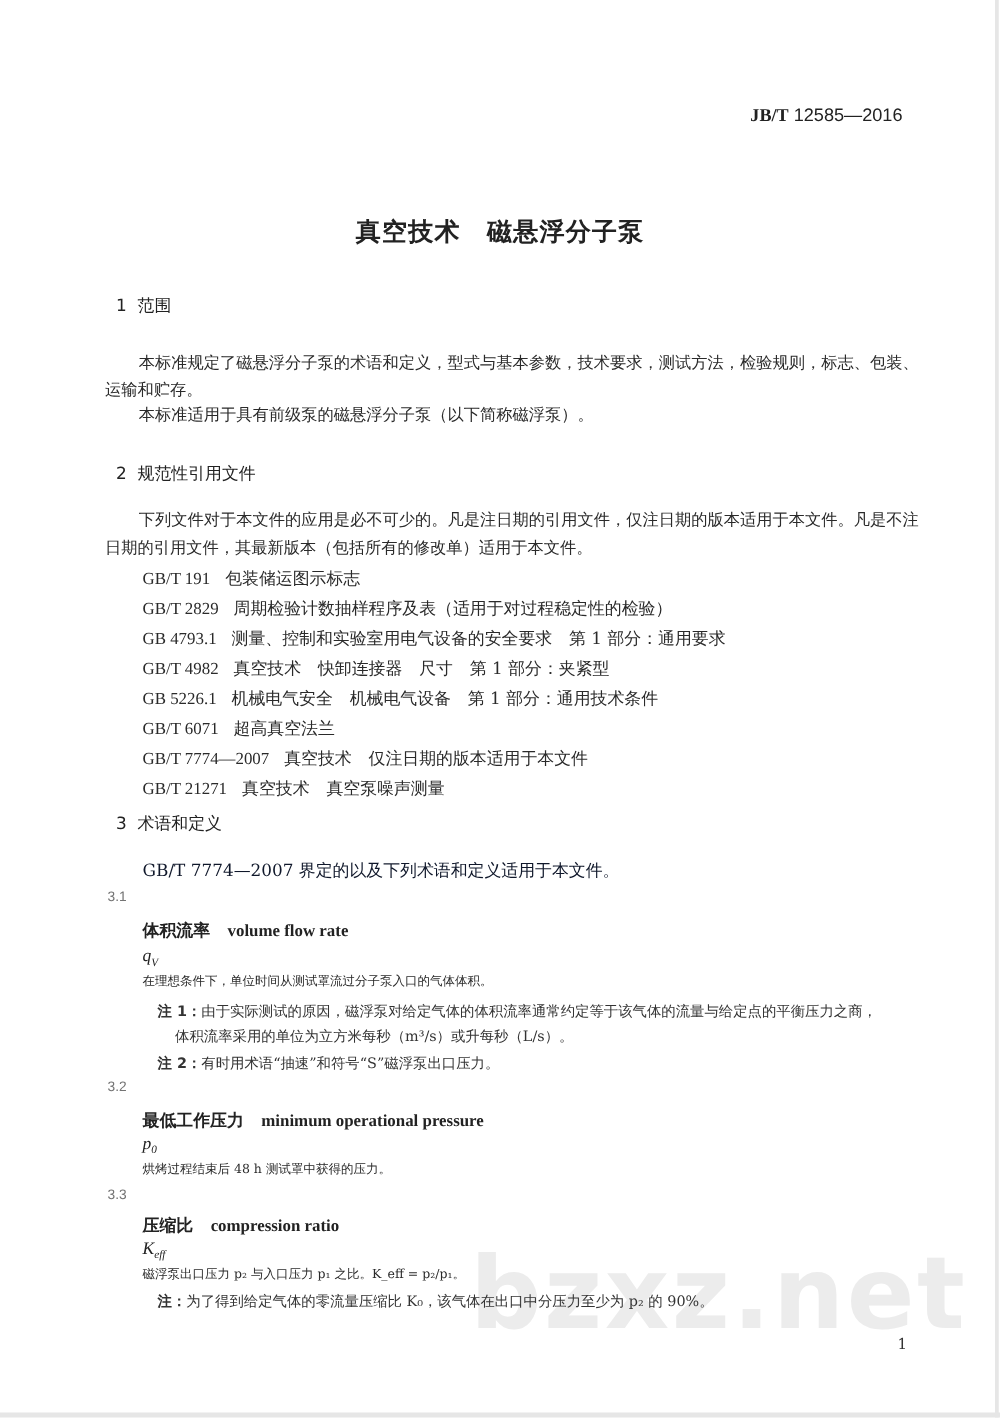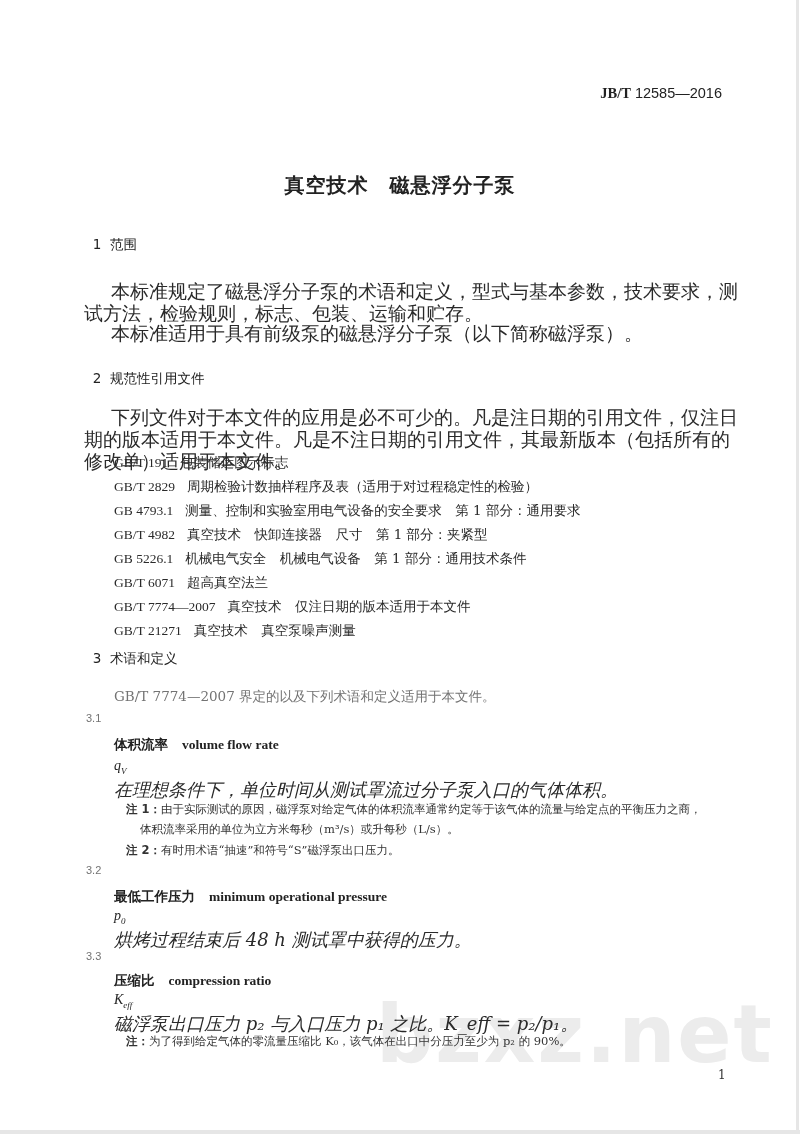"本标准规定了磁悬浮分子泵的术语和定义，型式与基本参数，技术要求，测试方法，检验规" .para { font-size: 19px -> 13px }
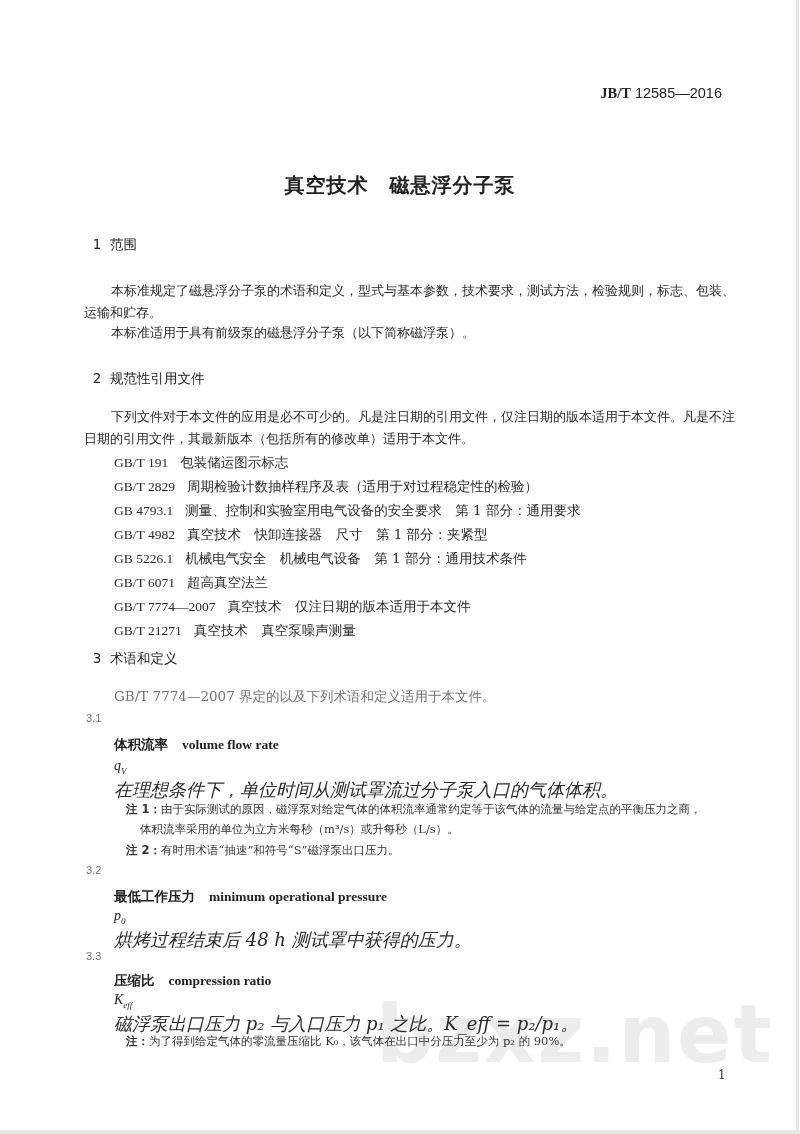"GB/T 7774—2007 界定的以及下列术语和定义适用于本文件。" .line { color: #737373 -> #0f172a }
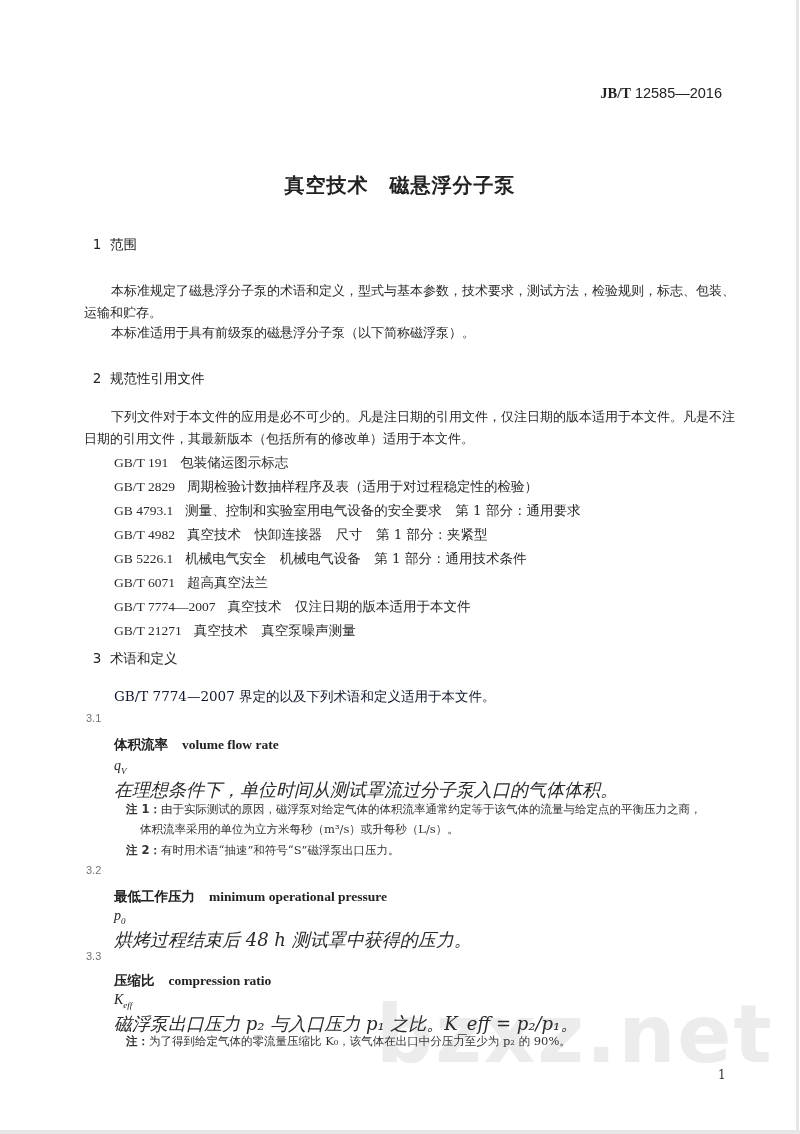"在理想条件下，单位时间从测试罩流过分子泵入口的气体体积。" .def { font-size: 18px -> 10px; font-style: italic -> none }
